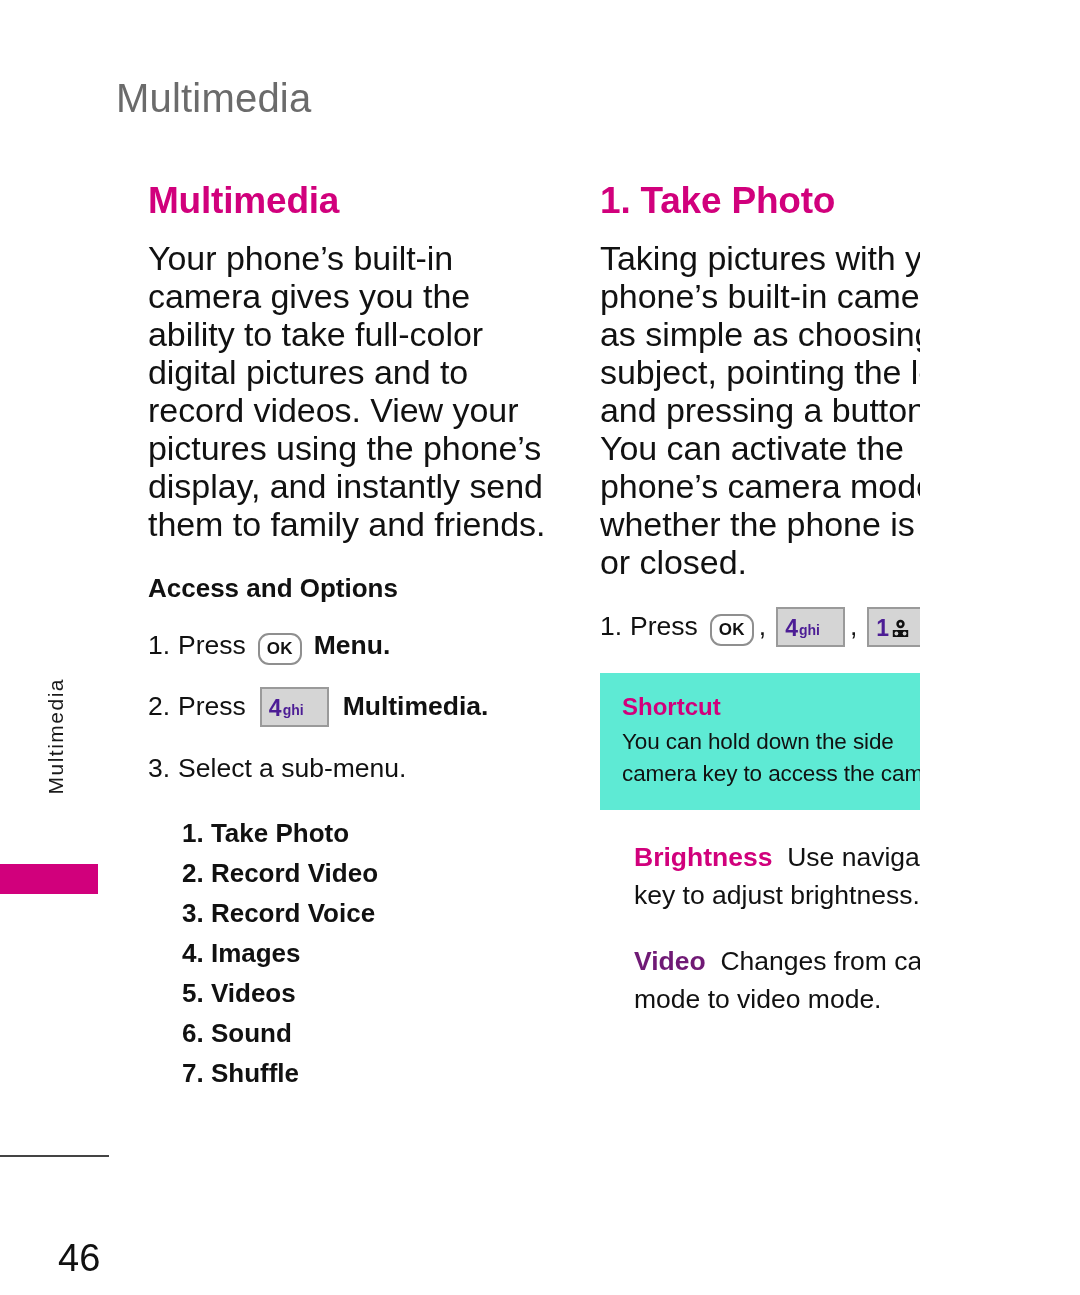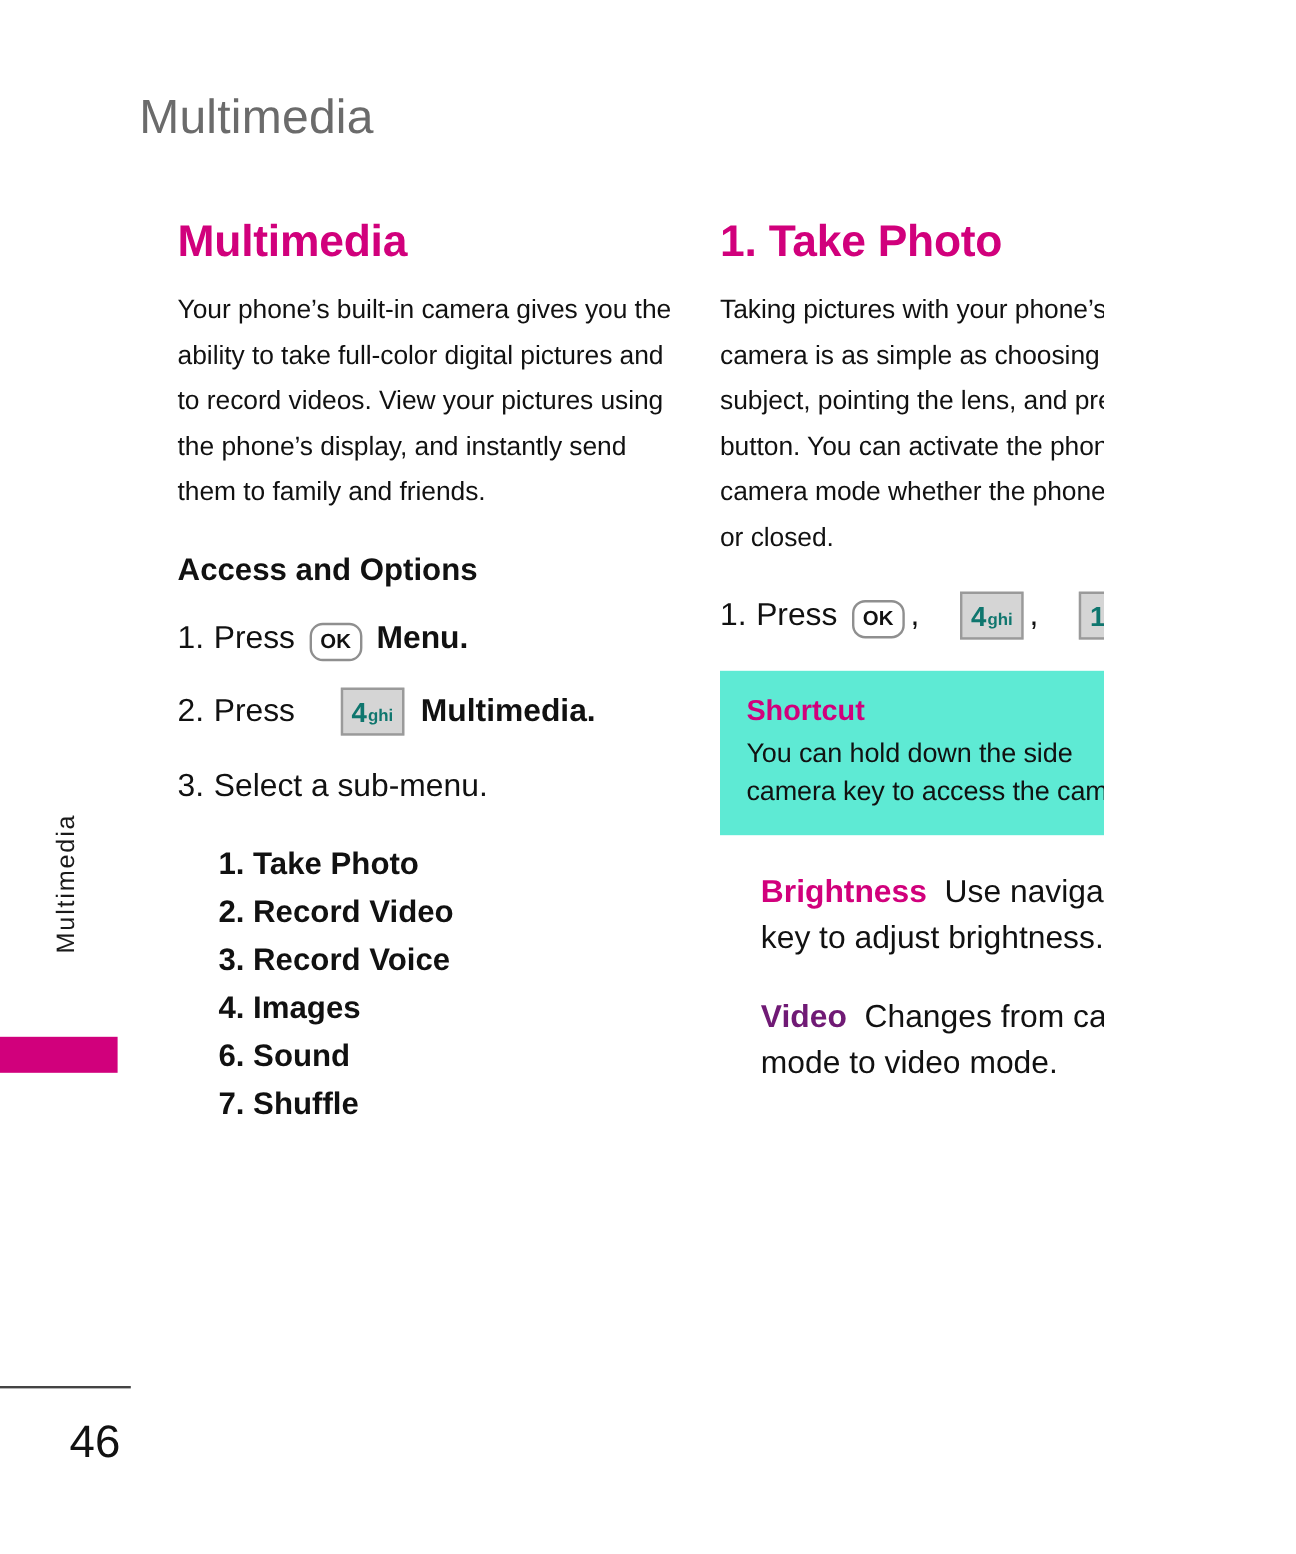"Your phone’s built-in camera gives" p.body { font-size: 22px -> 34px }
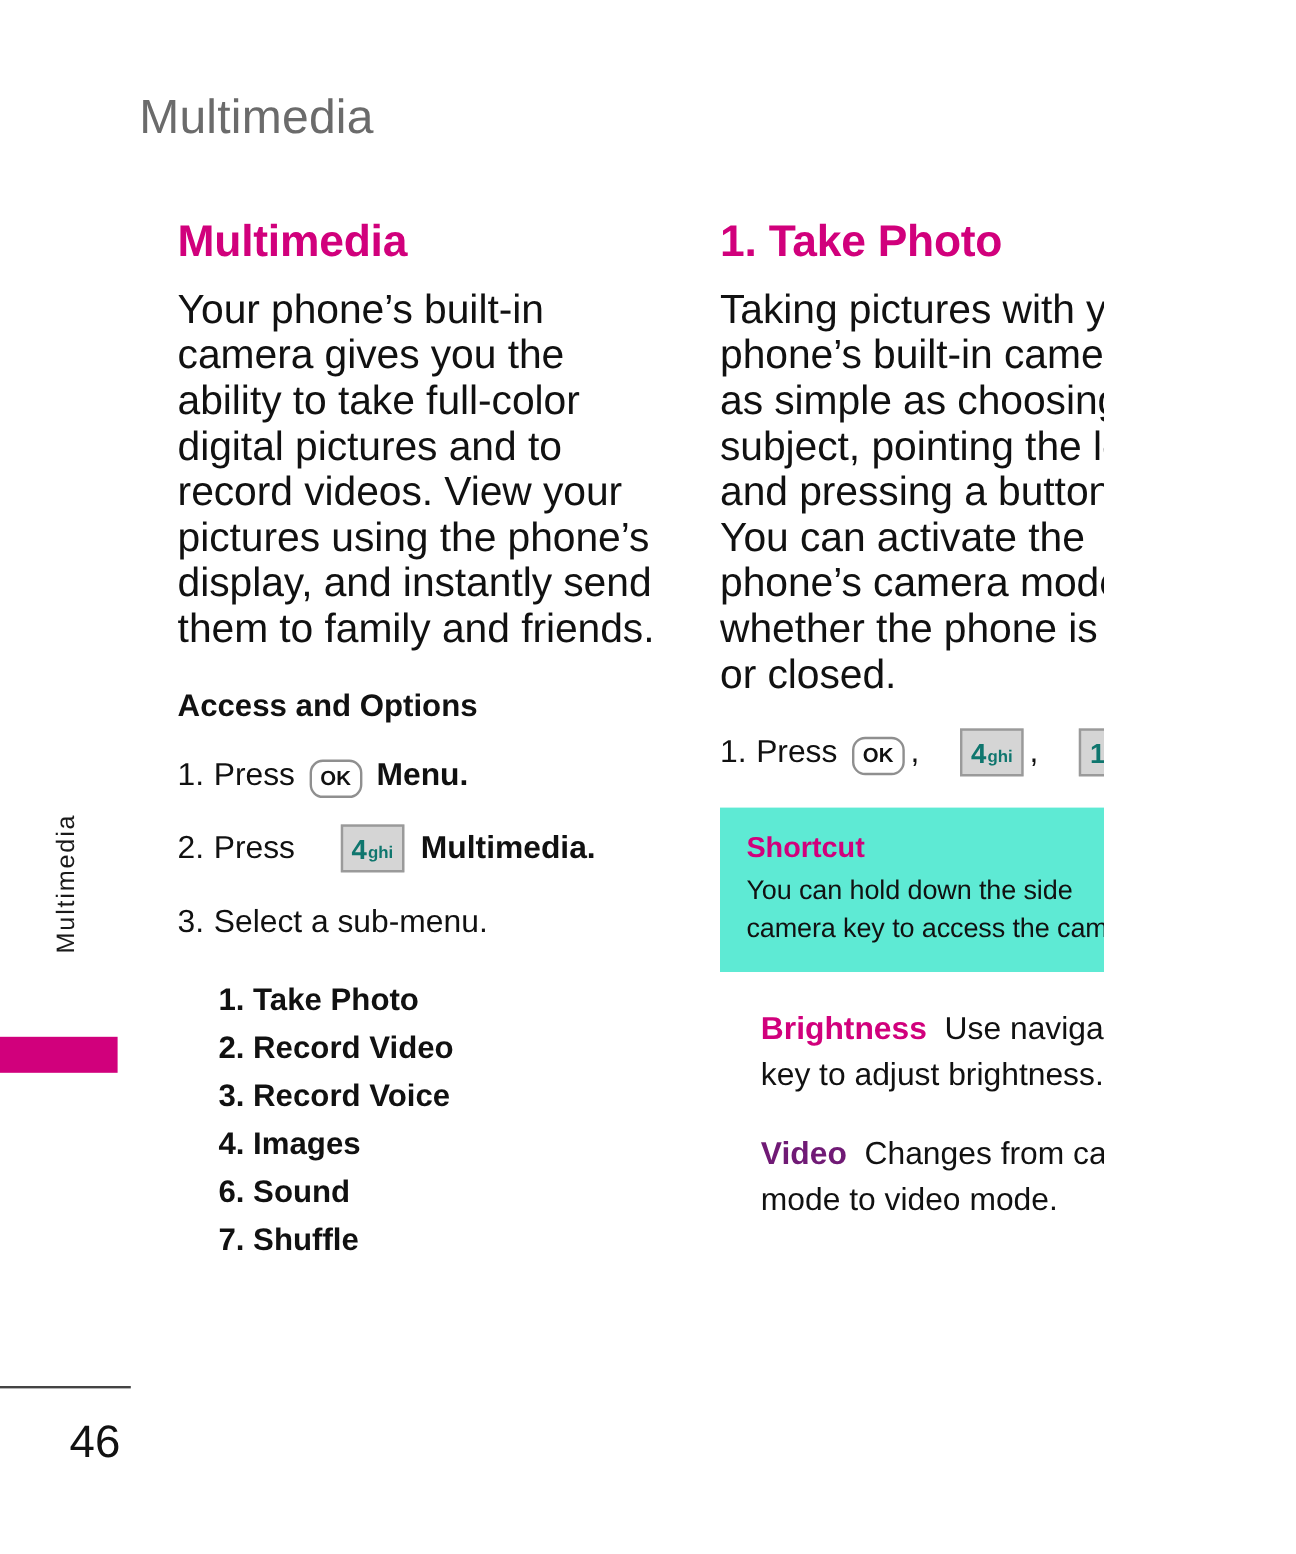"4ghi" .key-num { color: #0f766e -> #4c1d95; margin-left: 24px -> none; padding: 4px 7px 5px 7px -> 4px 23px 5px 7px }
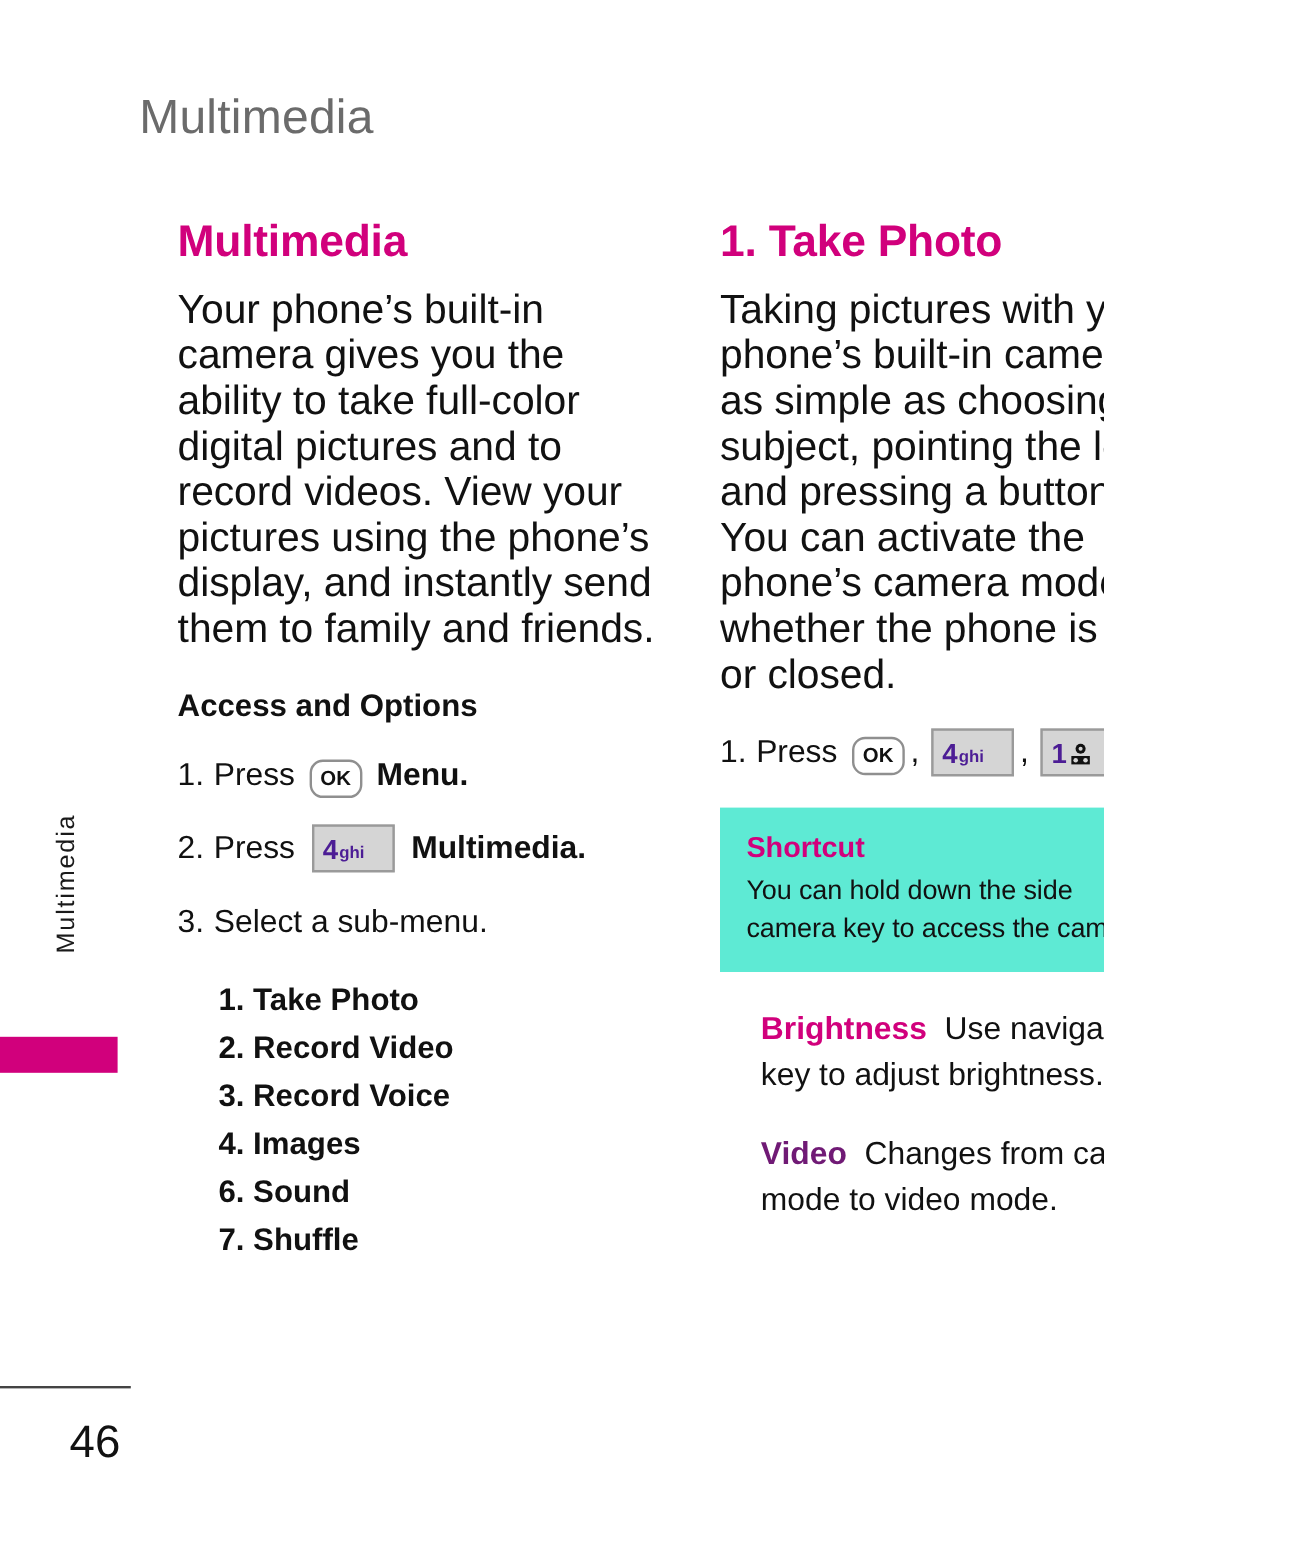"5. Videos" li { html: none -> <li>5. Videos</li> }
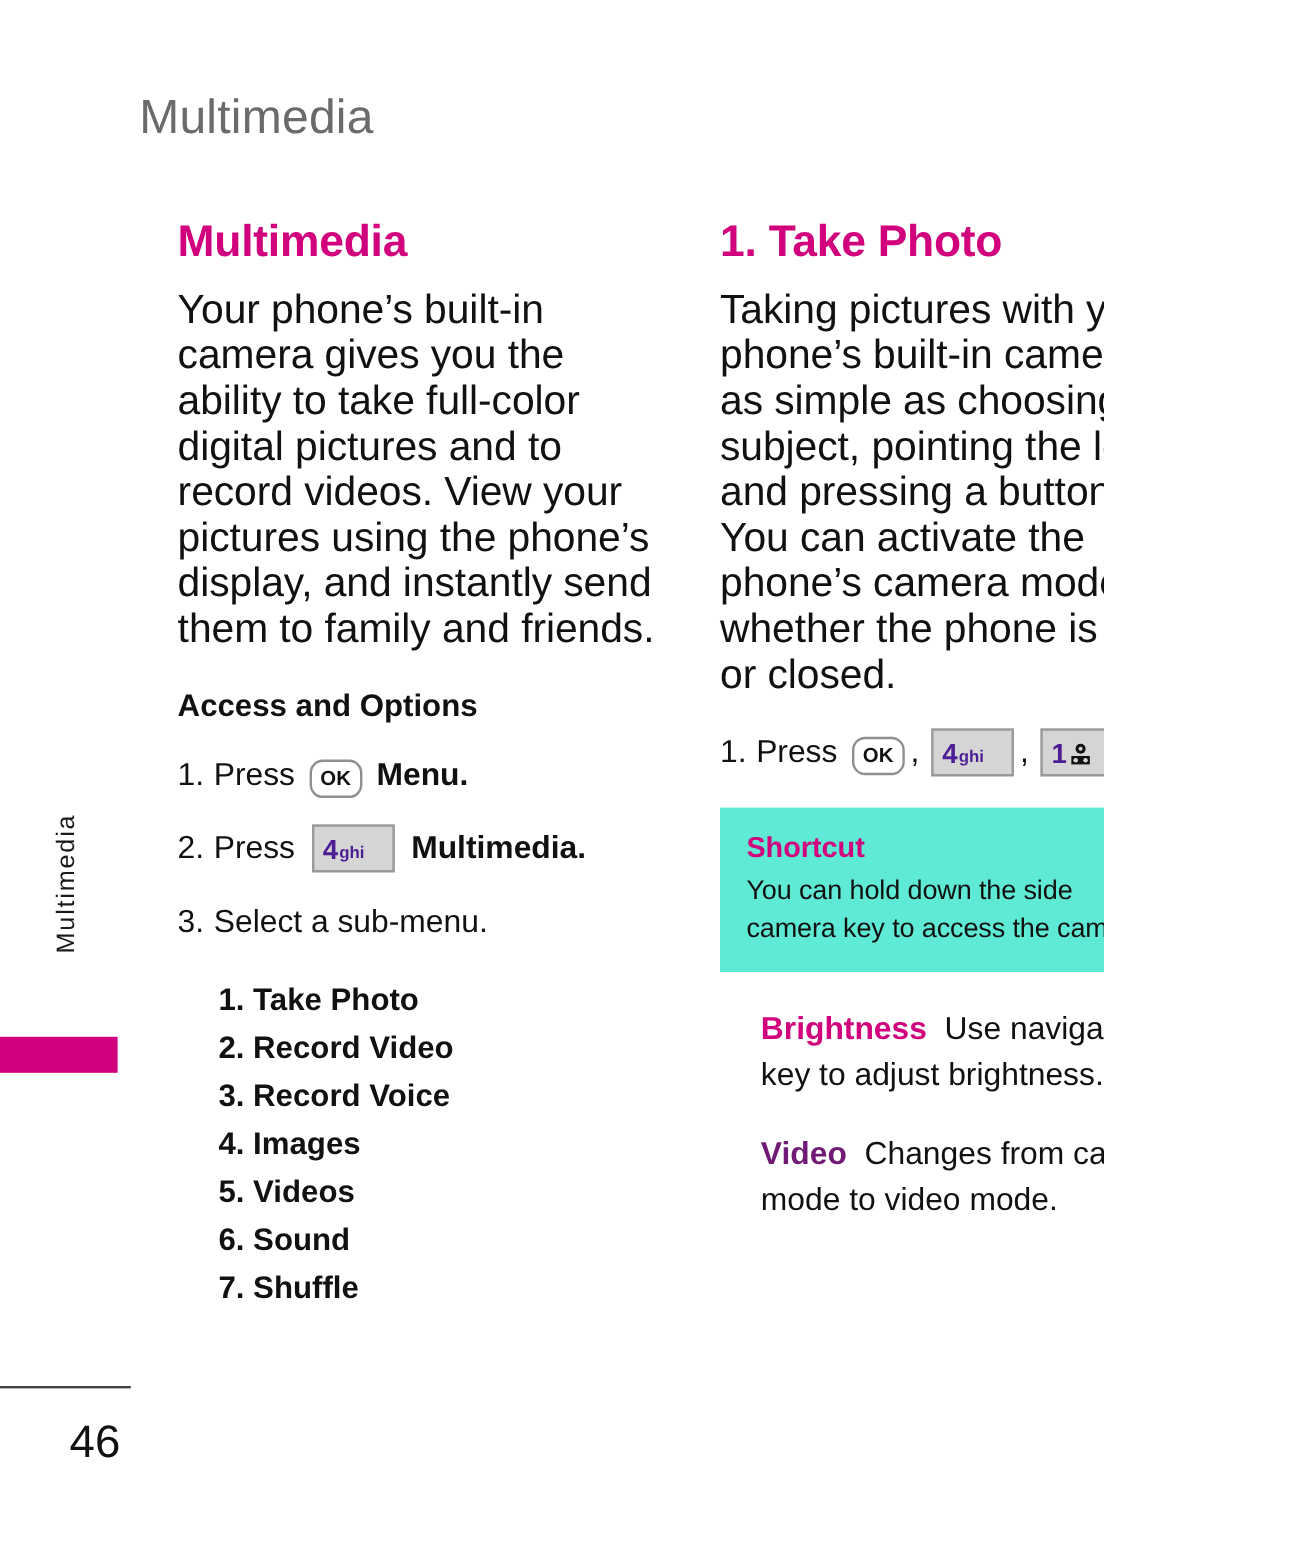"46" .page-number { top: 1183px -> 1239px }
